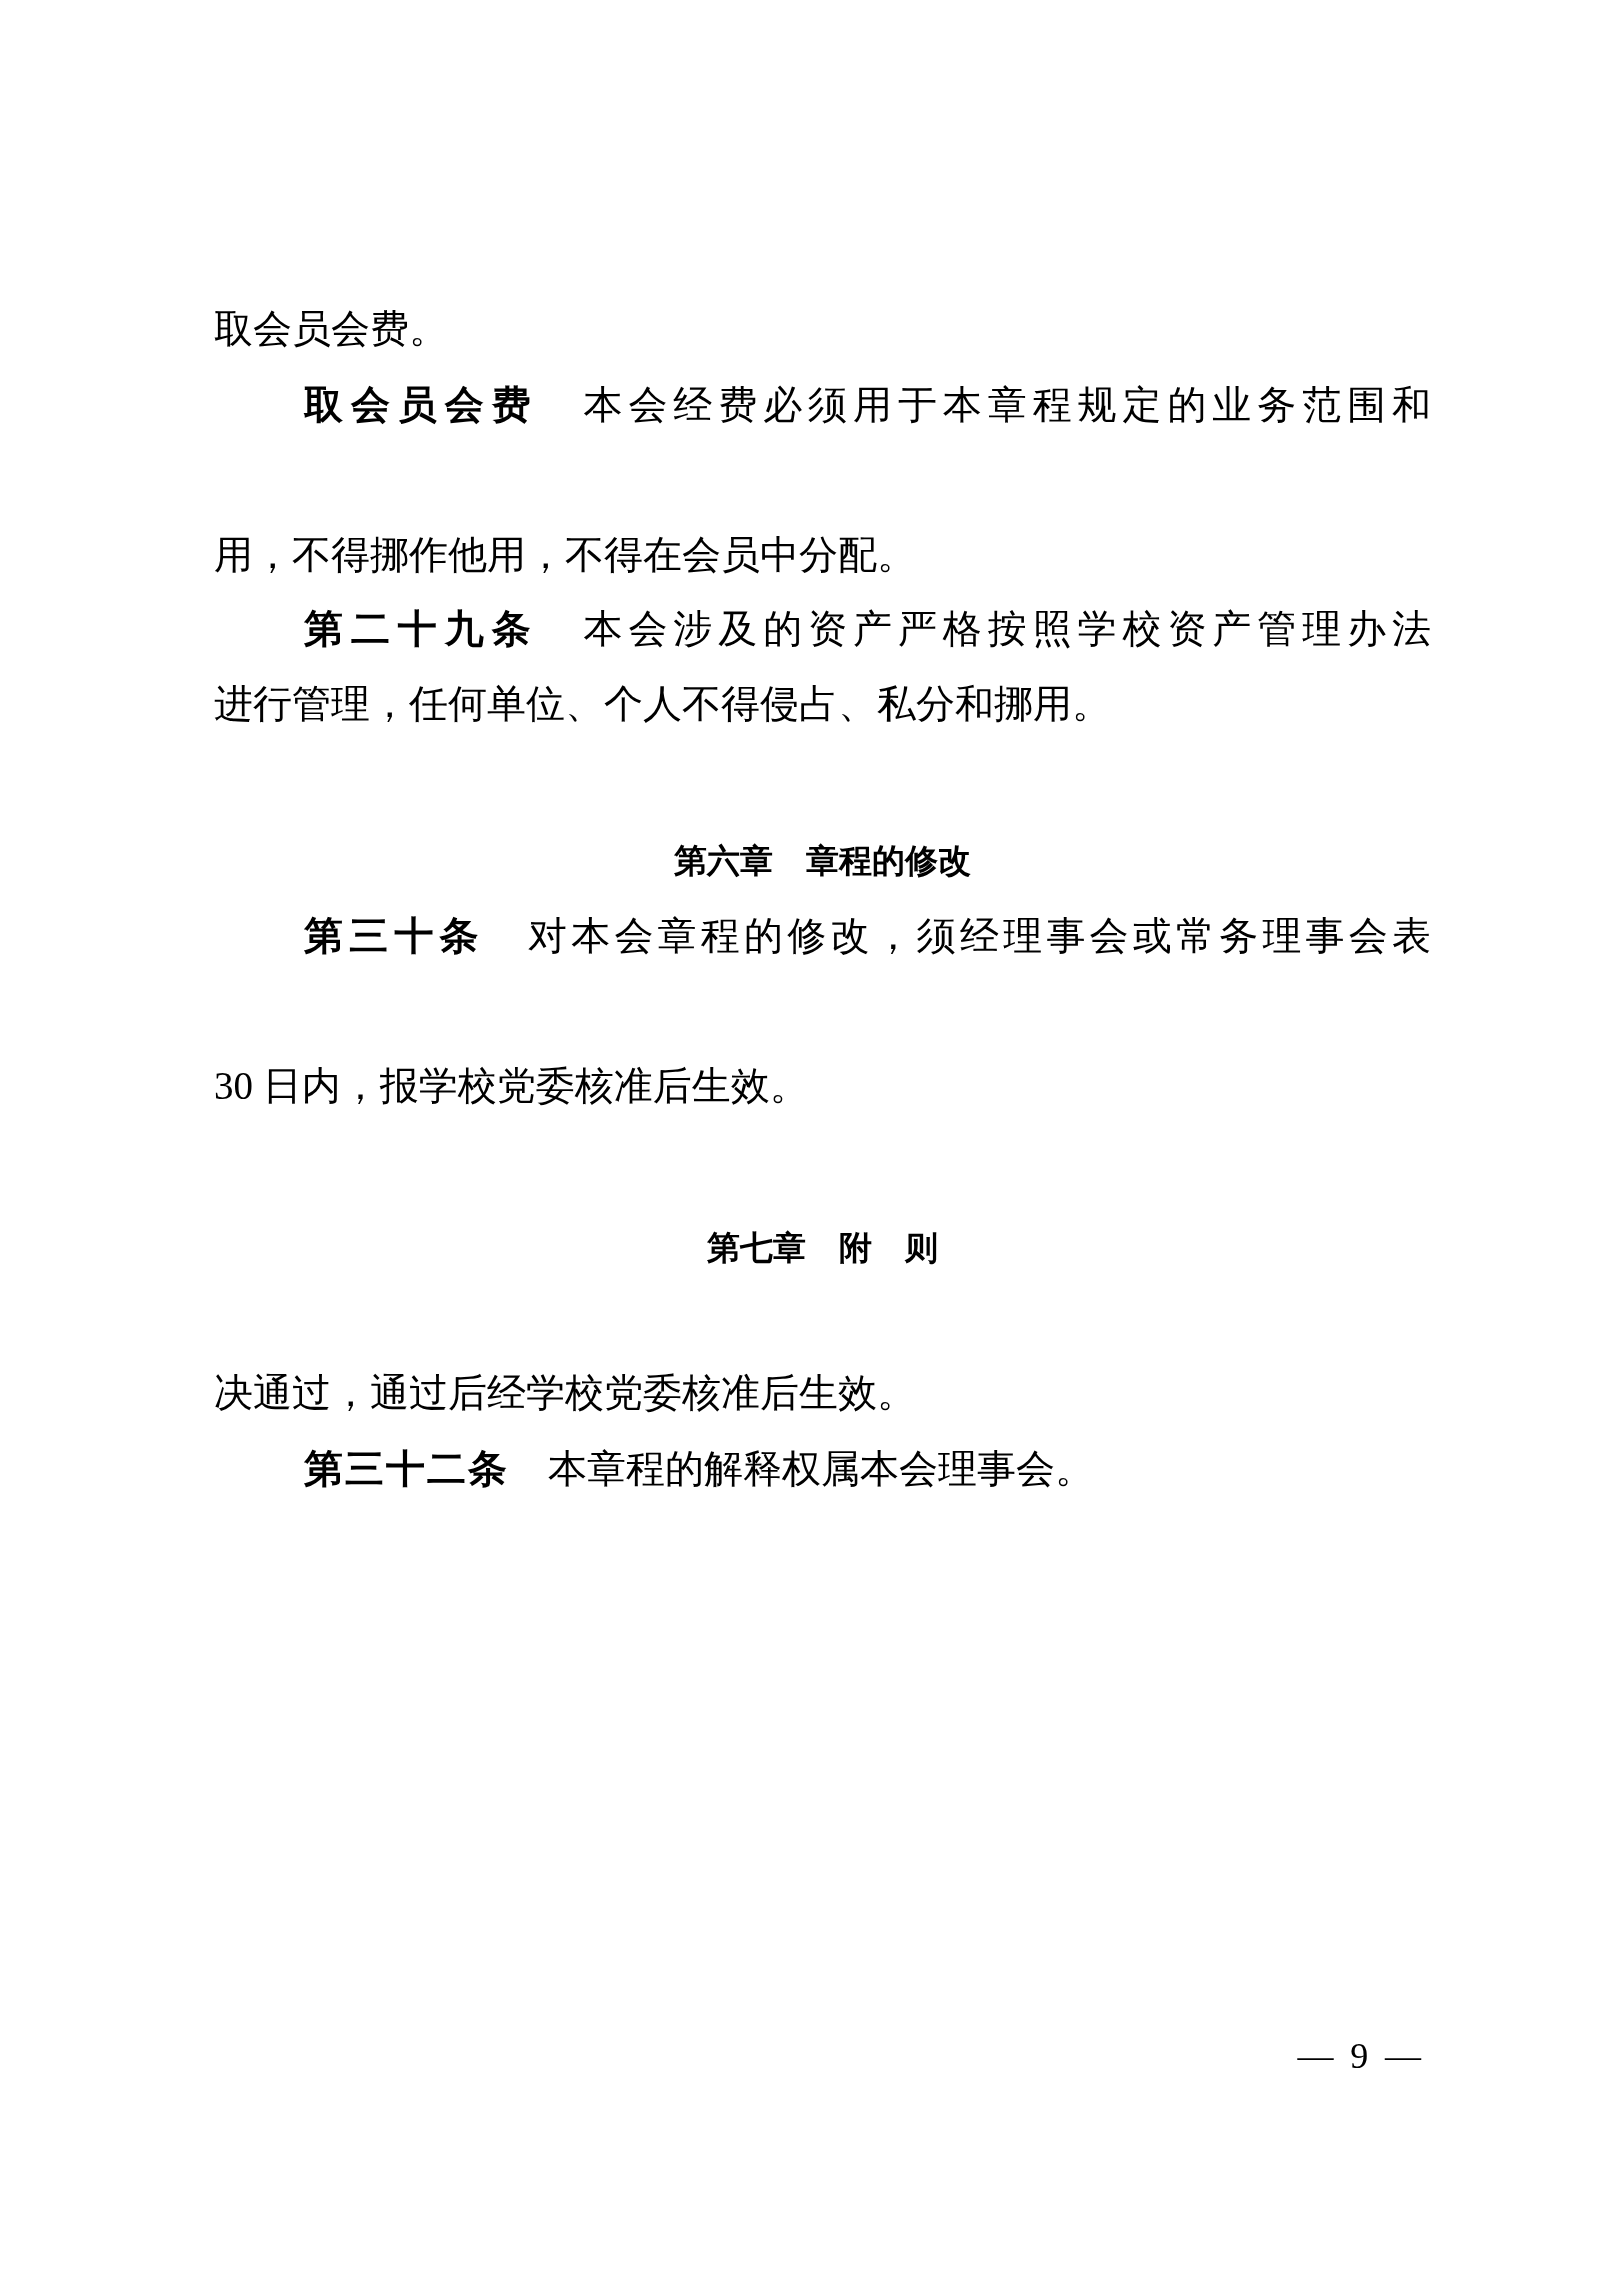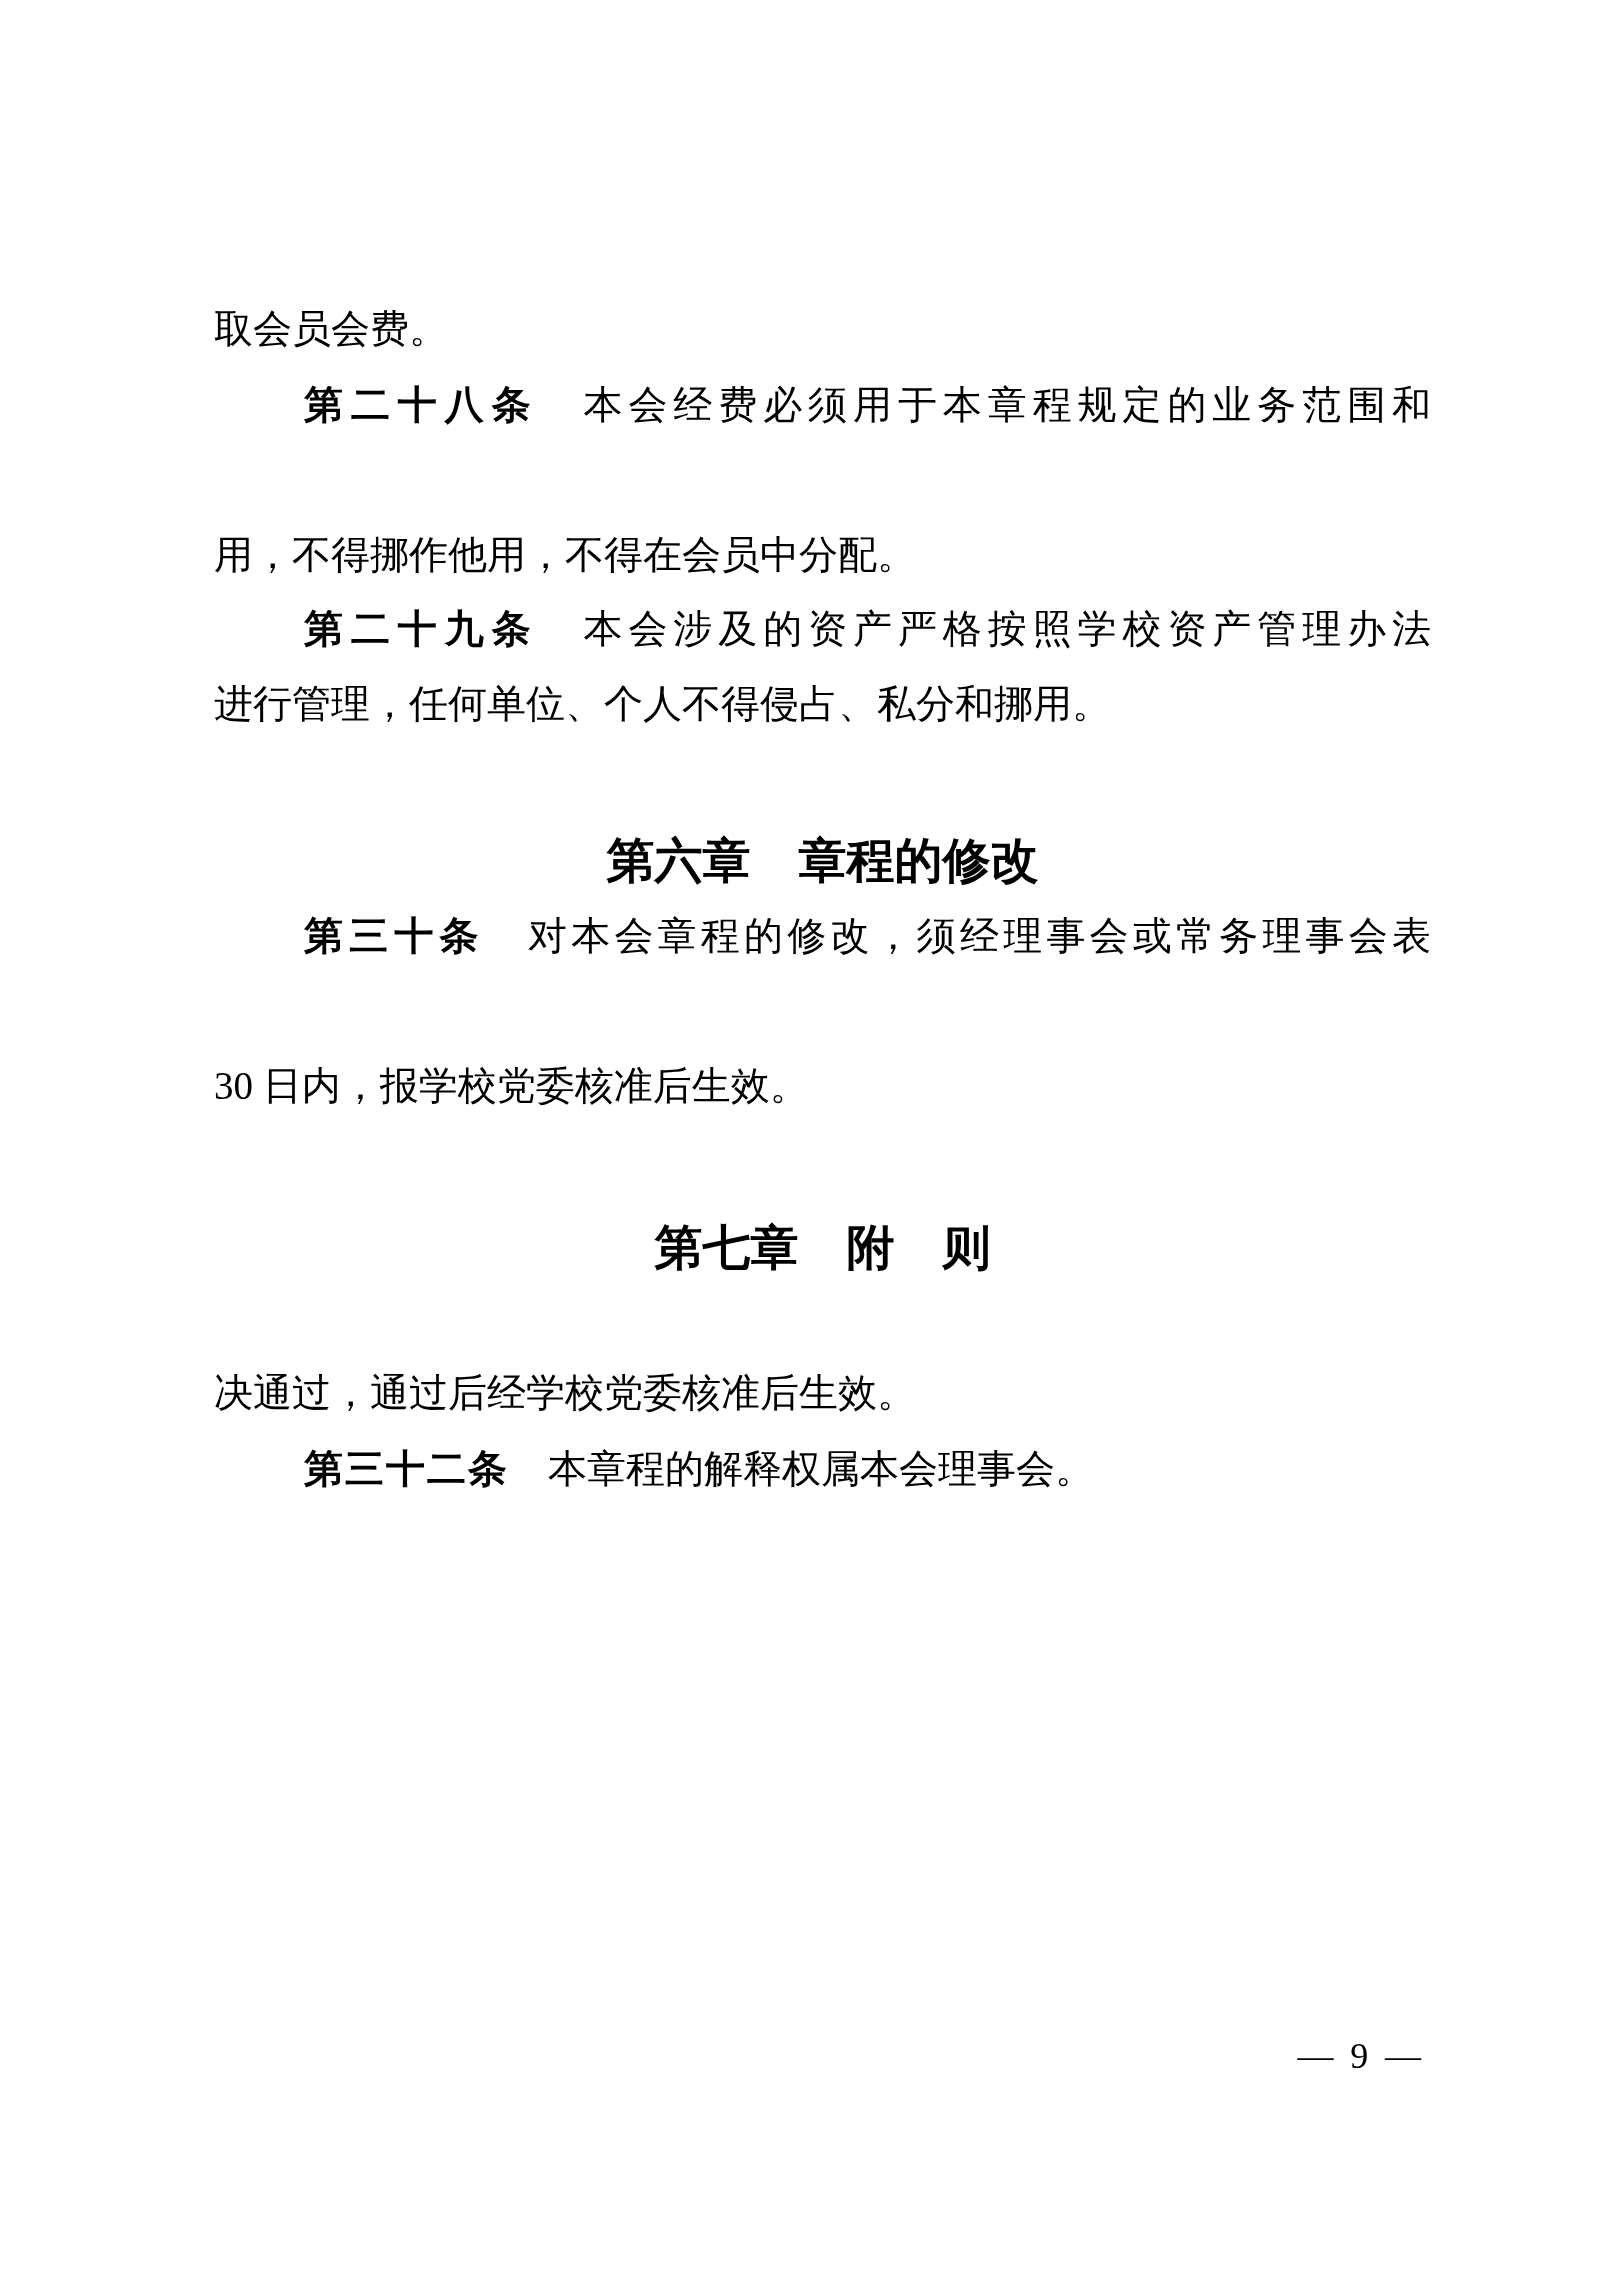"第二十八条" span.lead { text: 第二十八条 -> 取会员会费 }
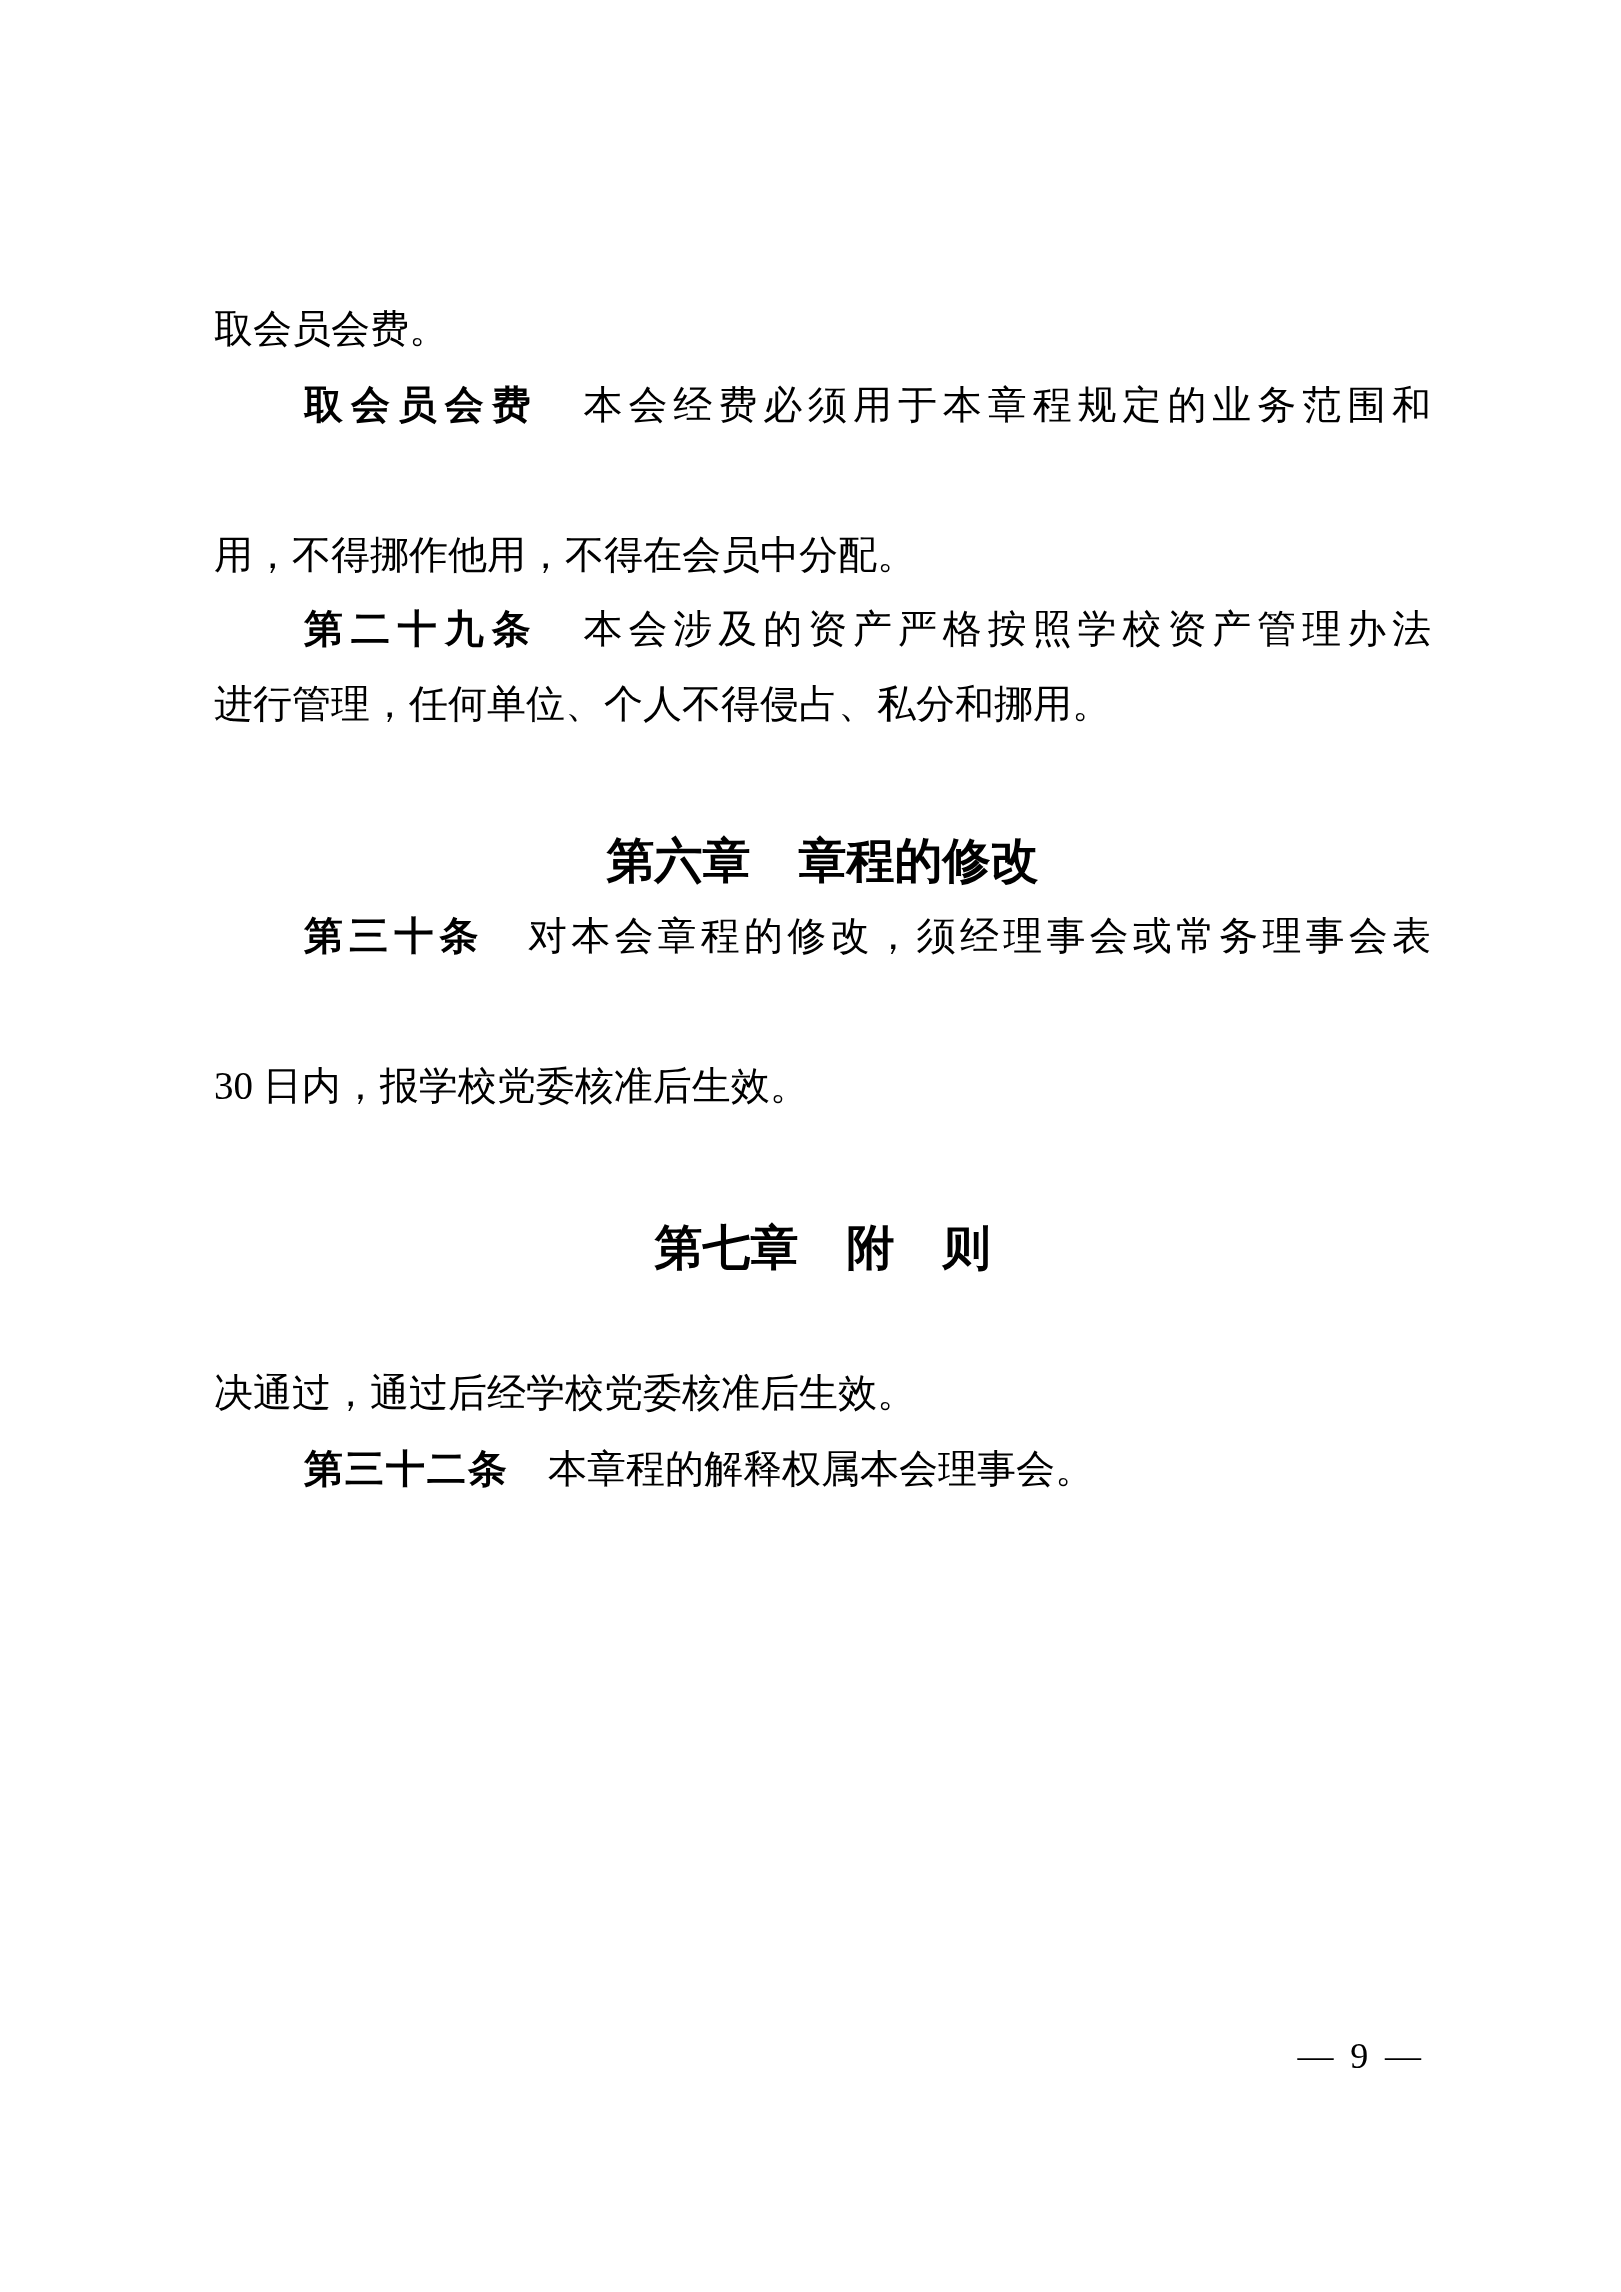"第六章 章程的修改" .chapter-heading { font-size: 48px -> 33px }
